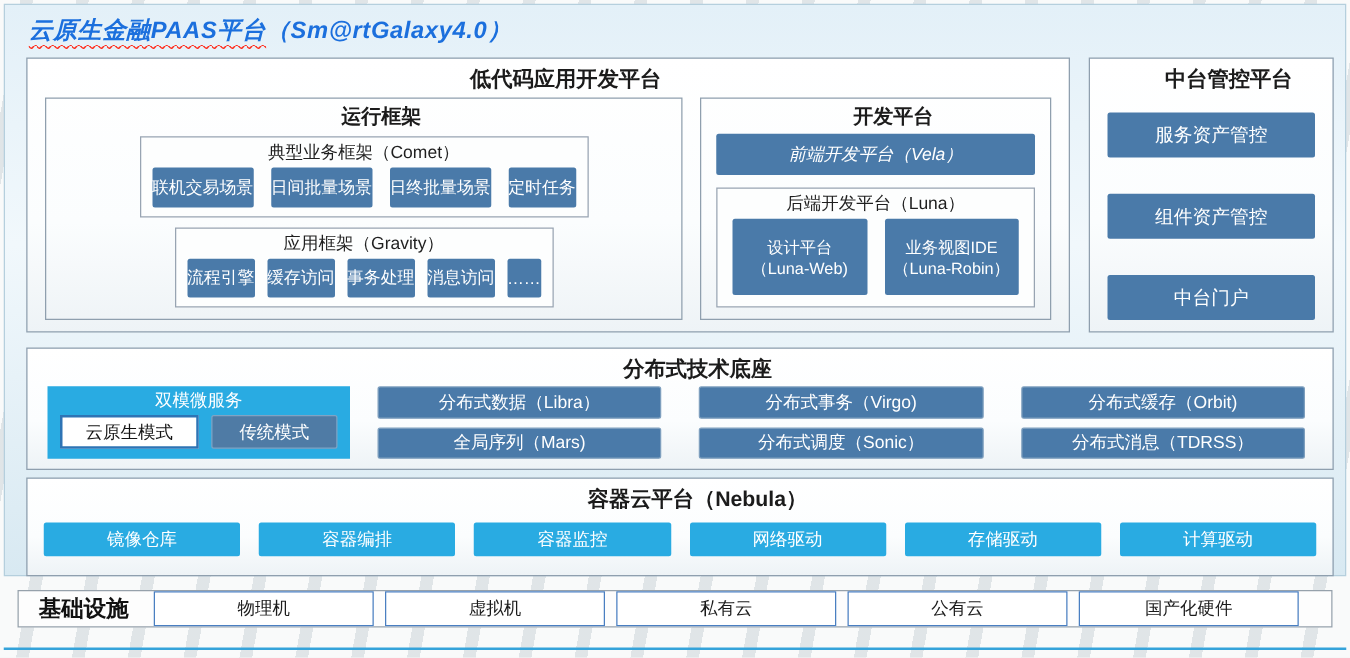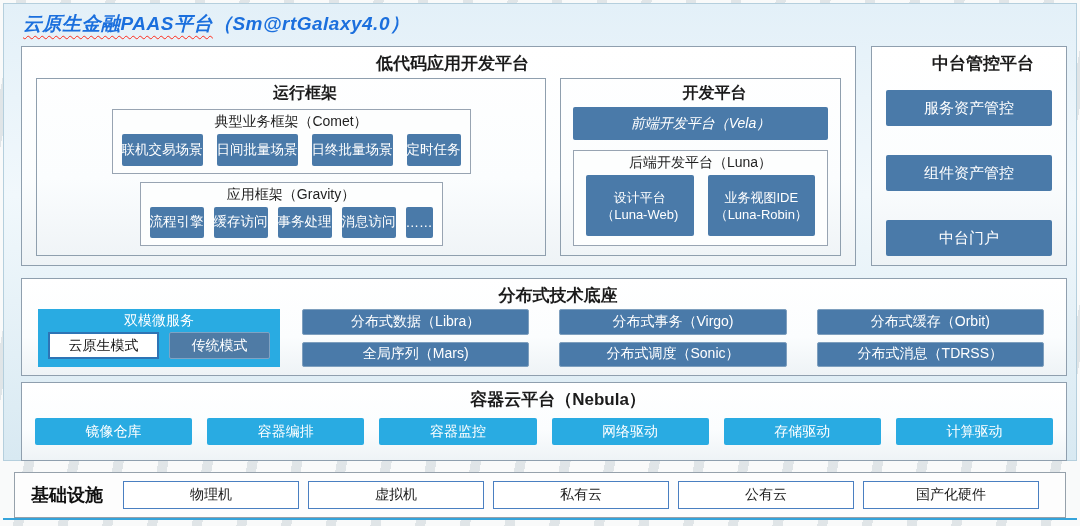"基础设施" .infra { height: 46px -> 30px }
